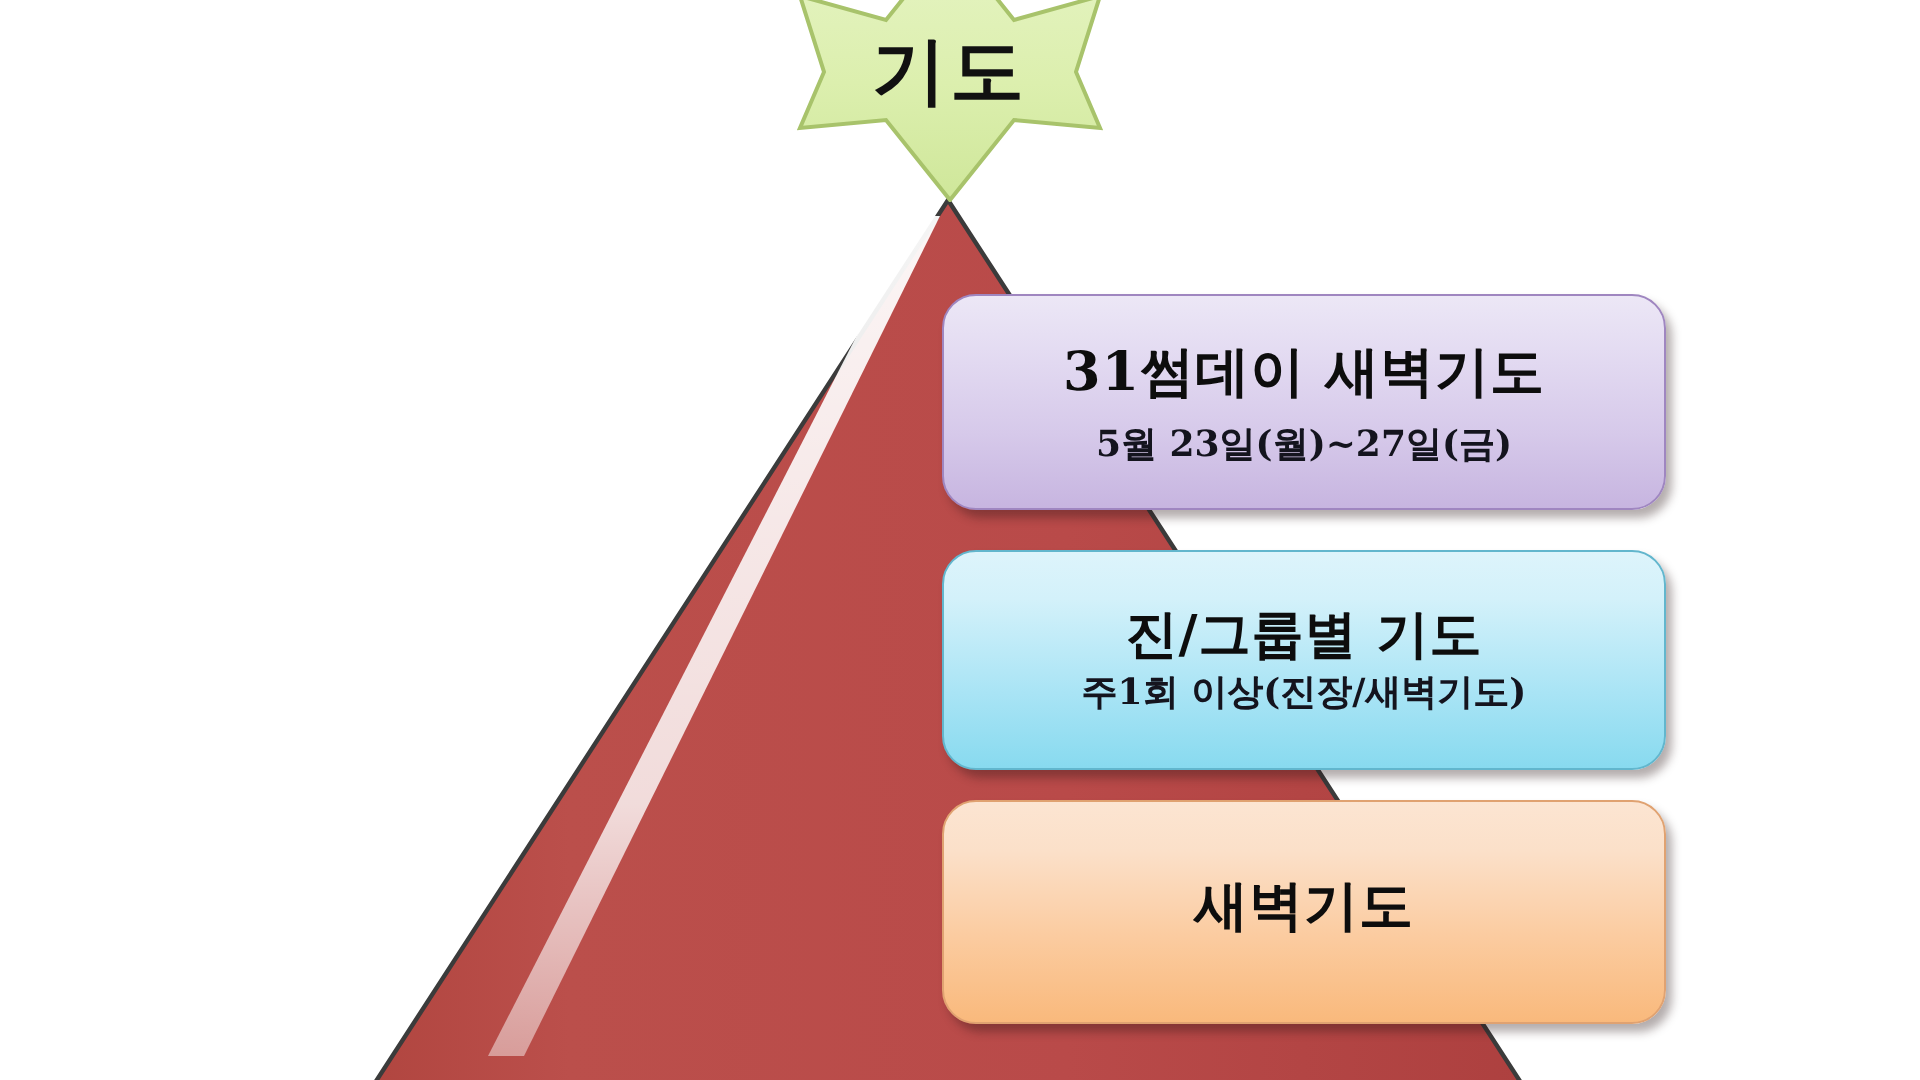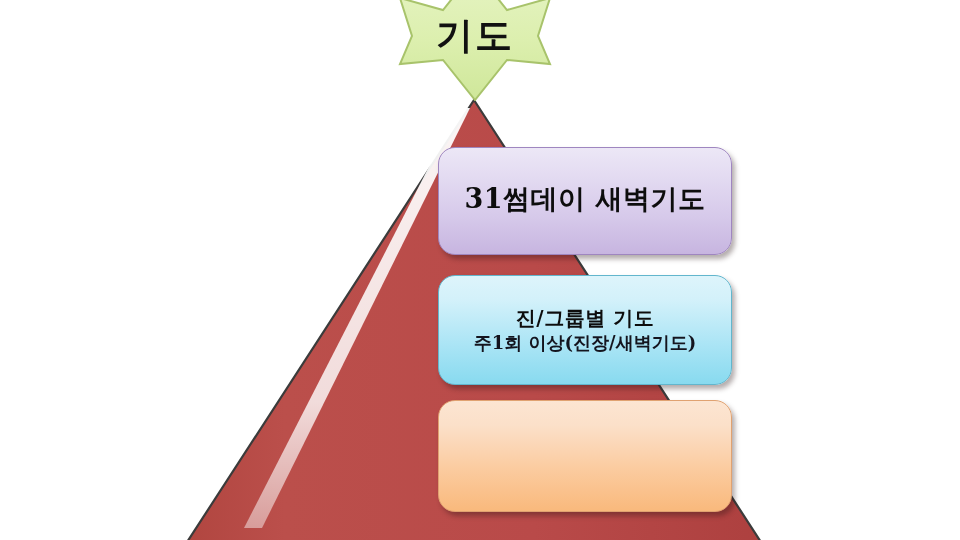"31썸데이 새벽기도" .box { left: 438px -> 471px; width: 294px -> 362px }
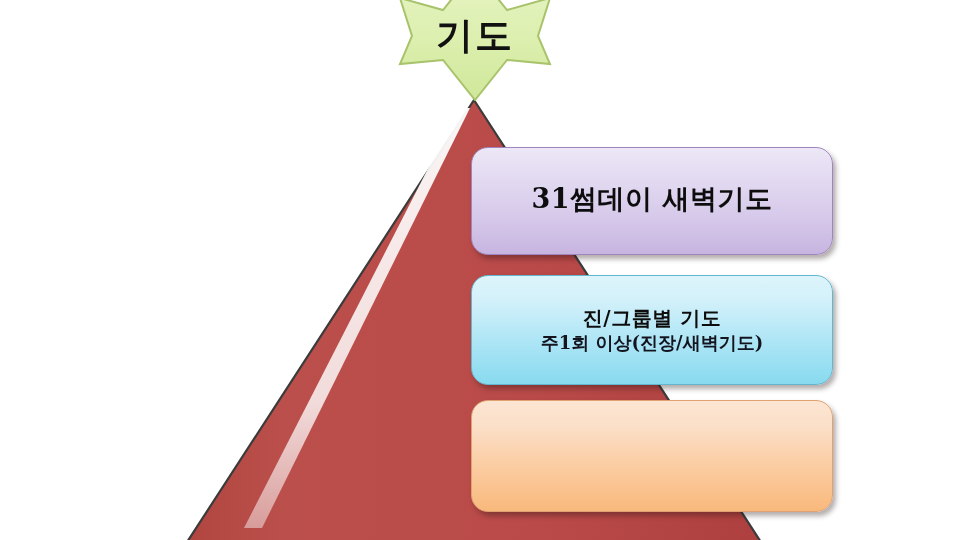"5월 23일(월)~27일(금)" div.line { html: none -> <div>5월 23일(월)~27일(금)</div> }
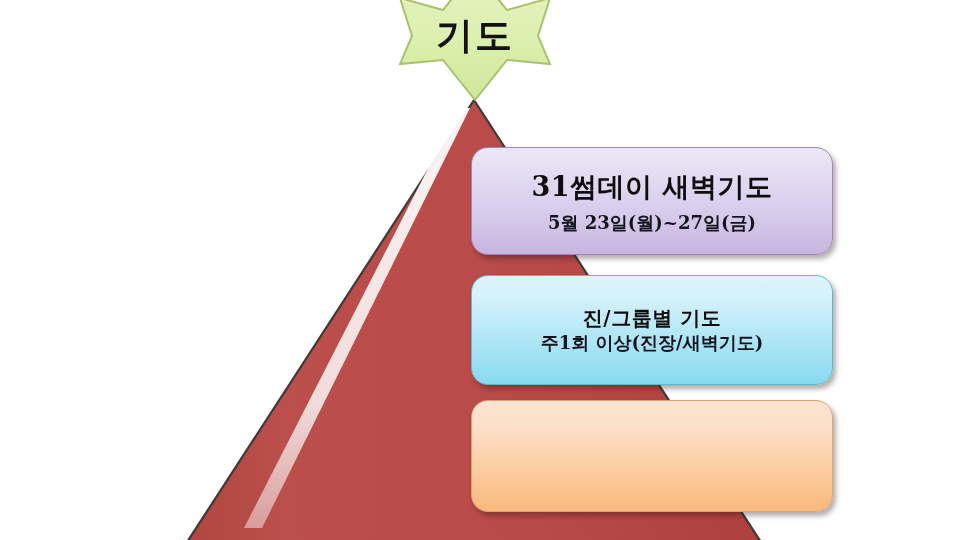"진/그룹별 기도" #box-2 .title { font-size: 20px -> 26px }
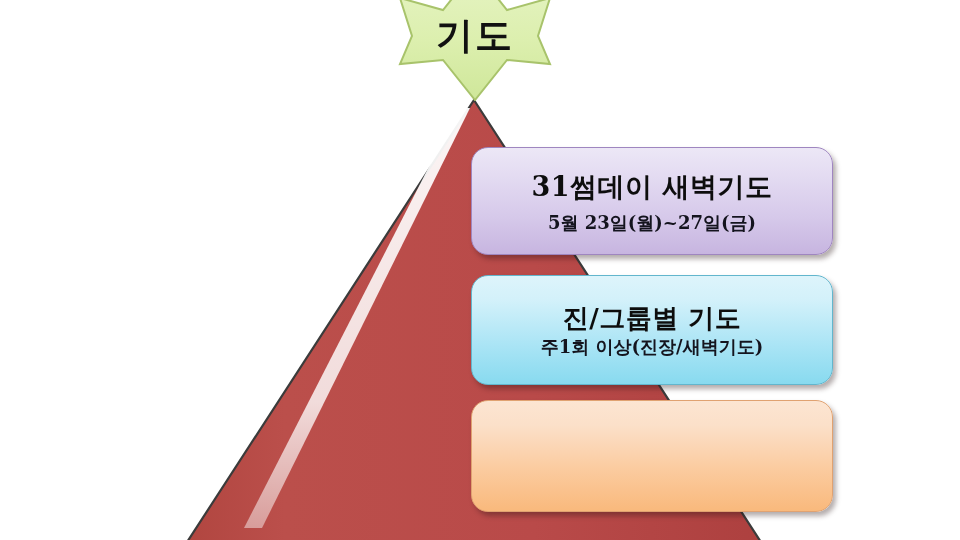"새벽기도" div.title { html: none -> <div>새벽기도</div> }
